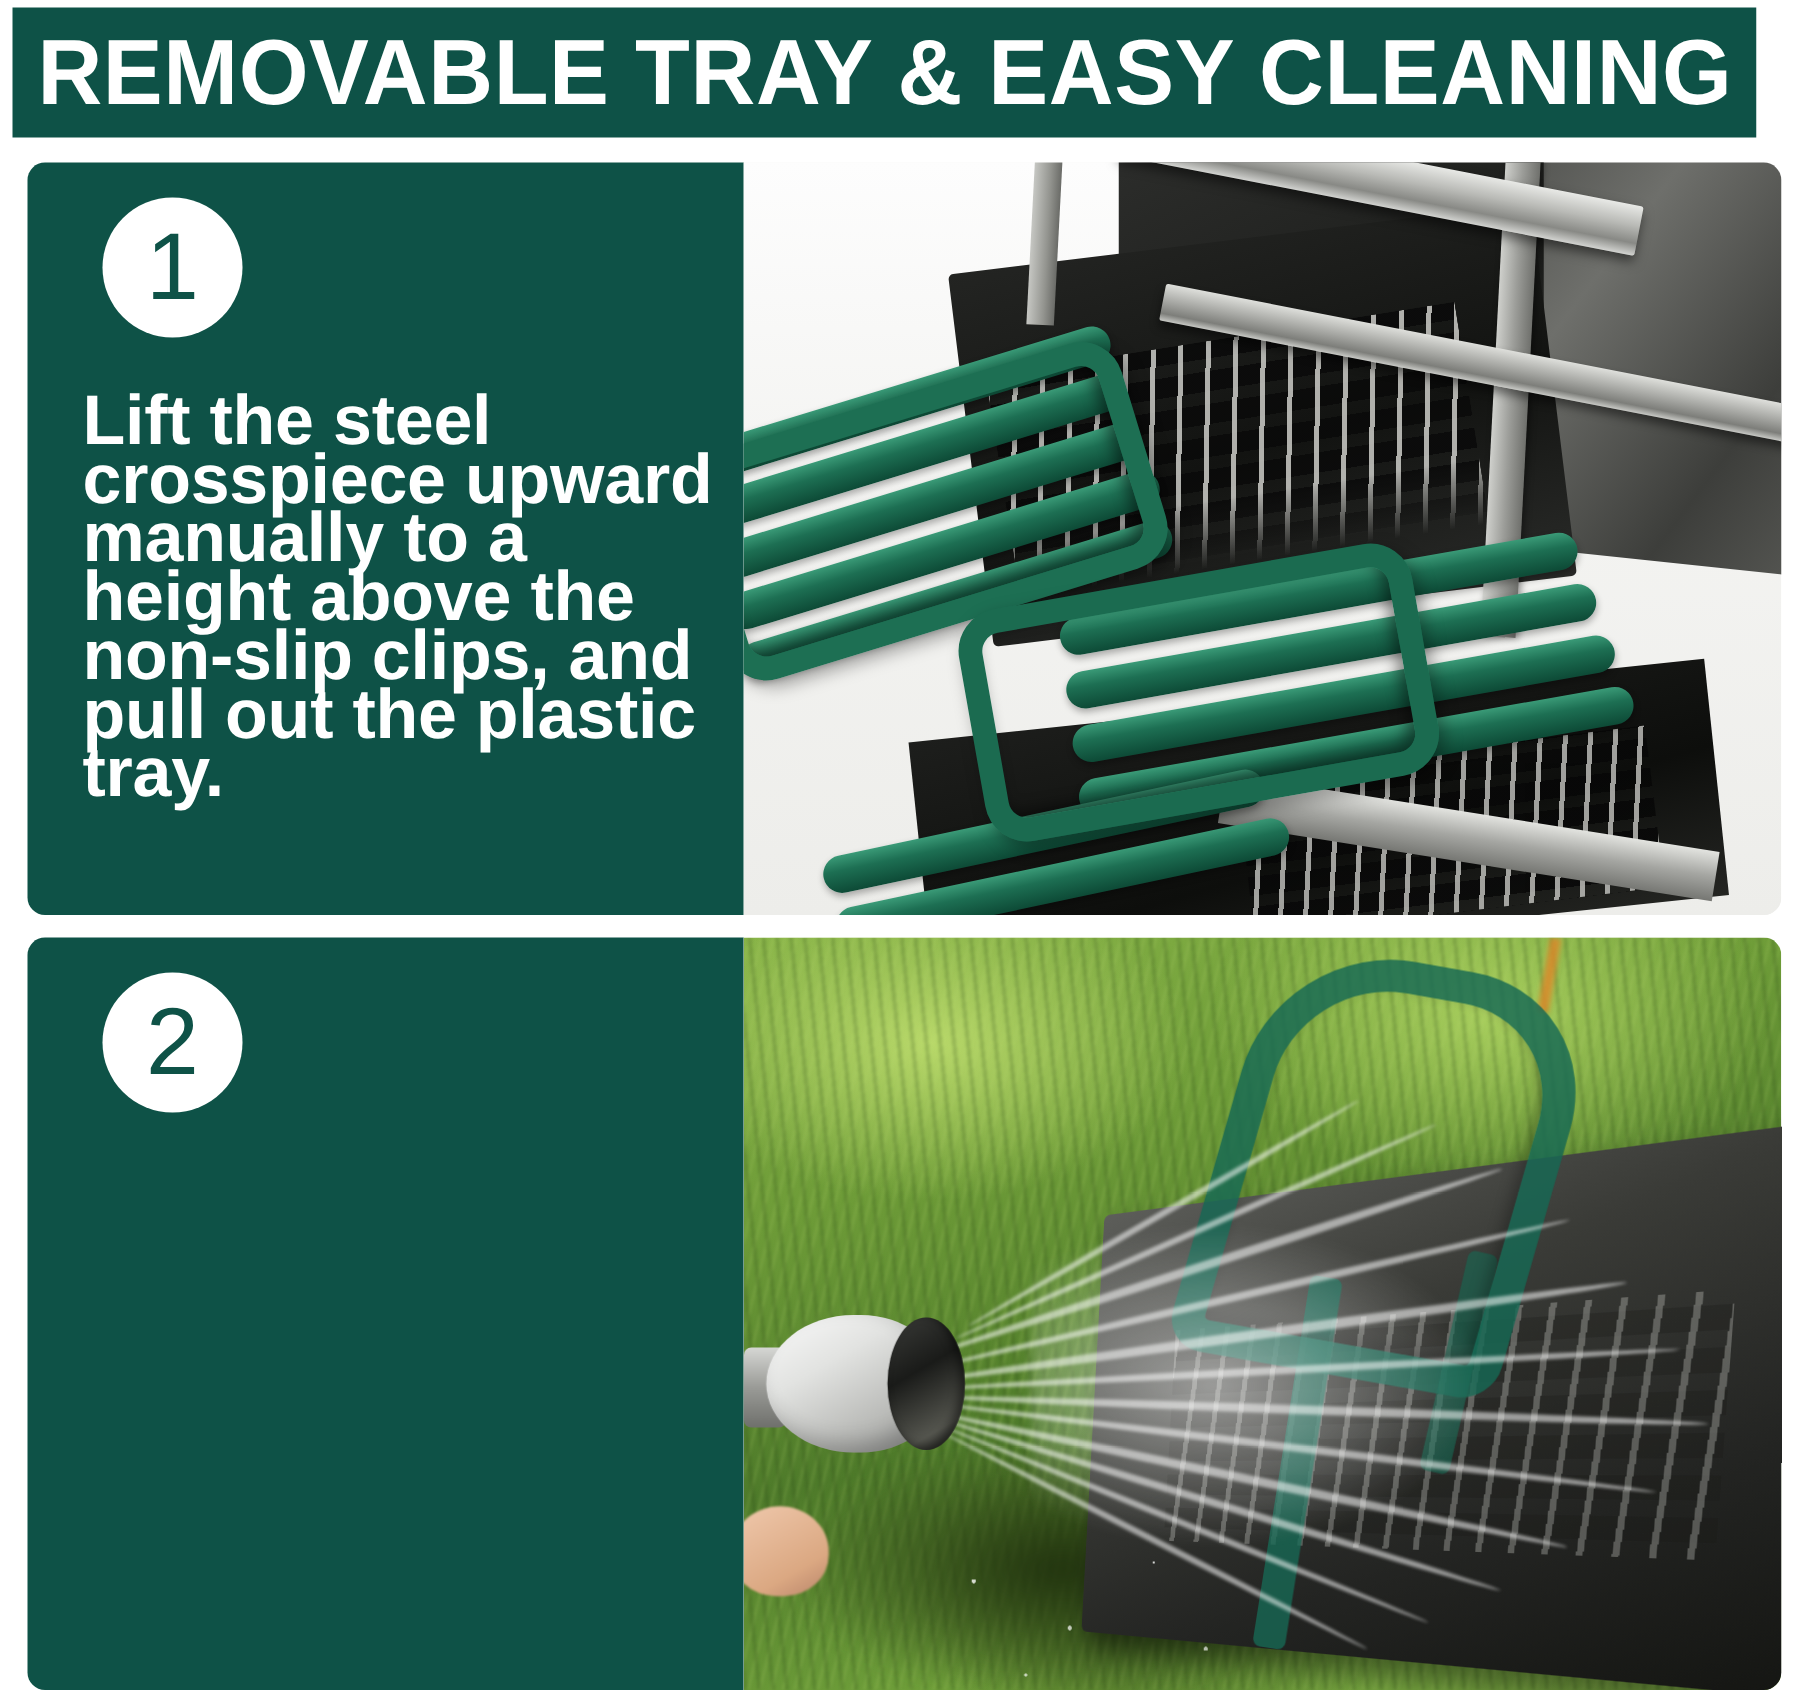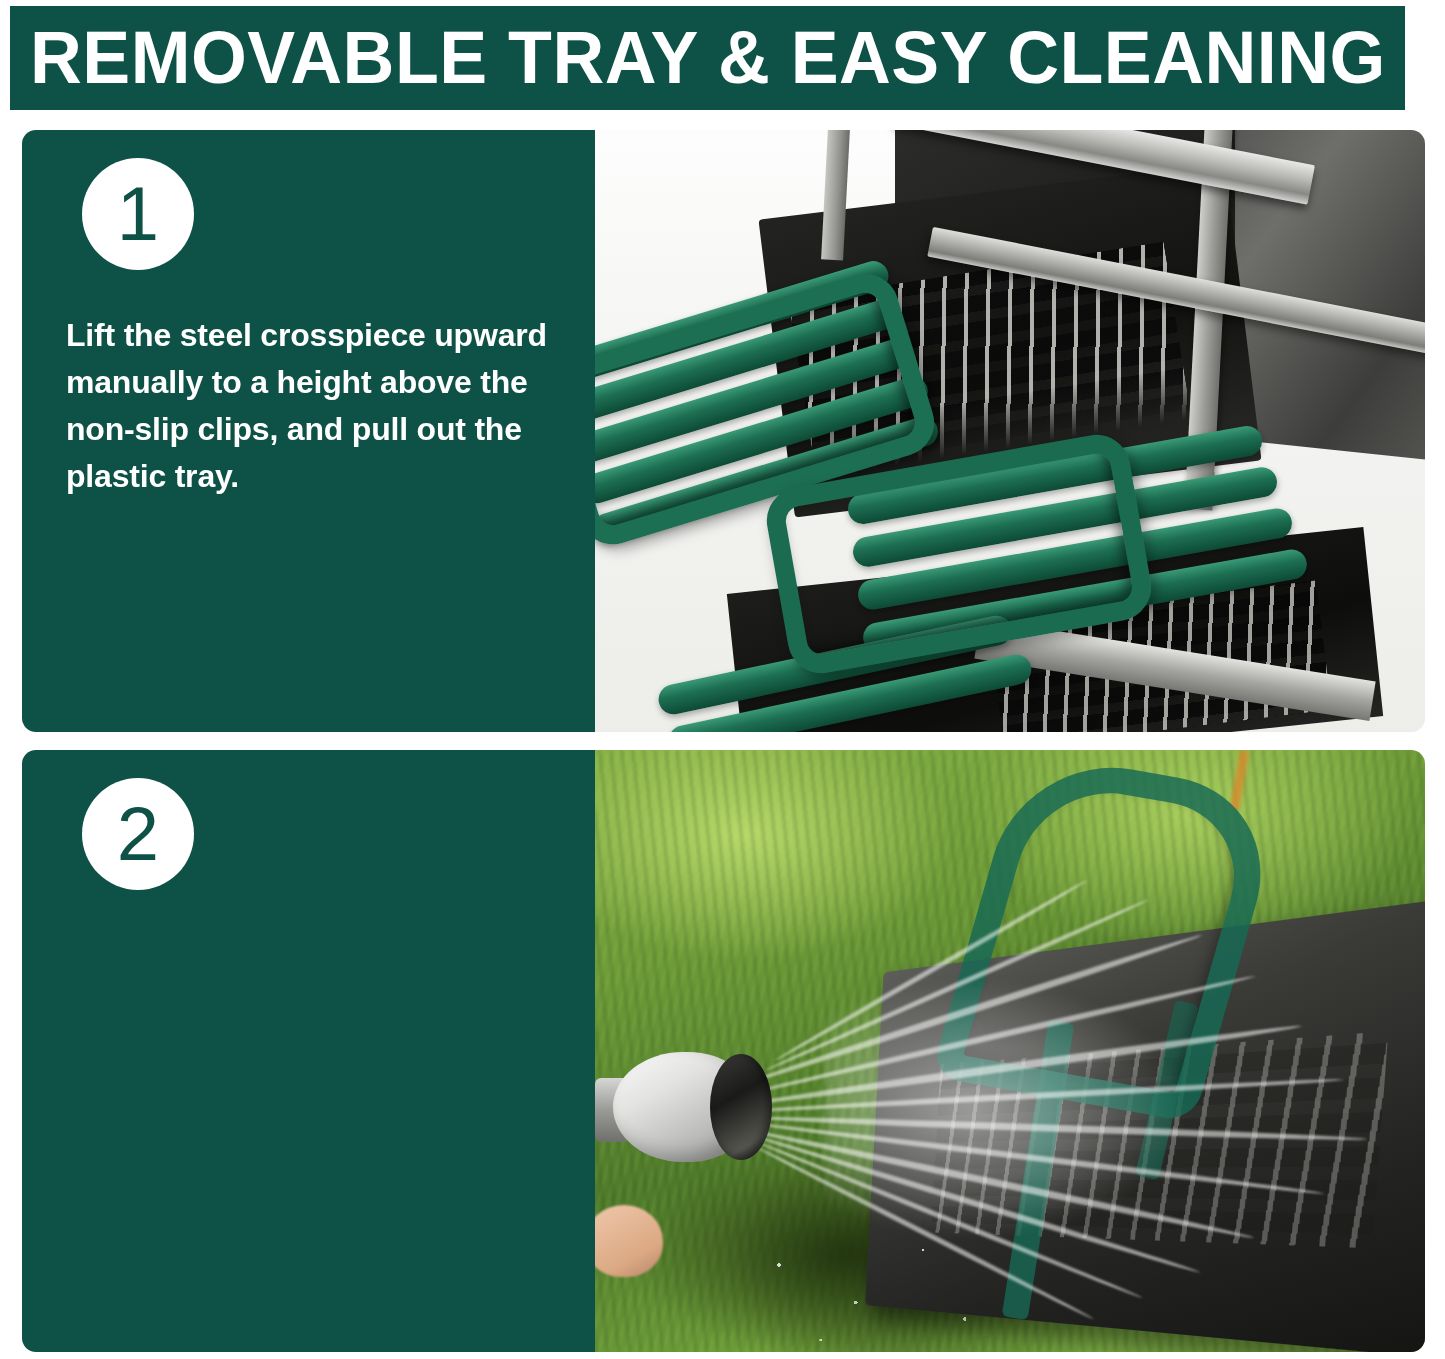"Lift the steel crosspiece upward" .step-text { font-size: 32px -> 56px }
